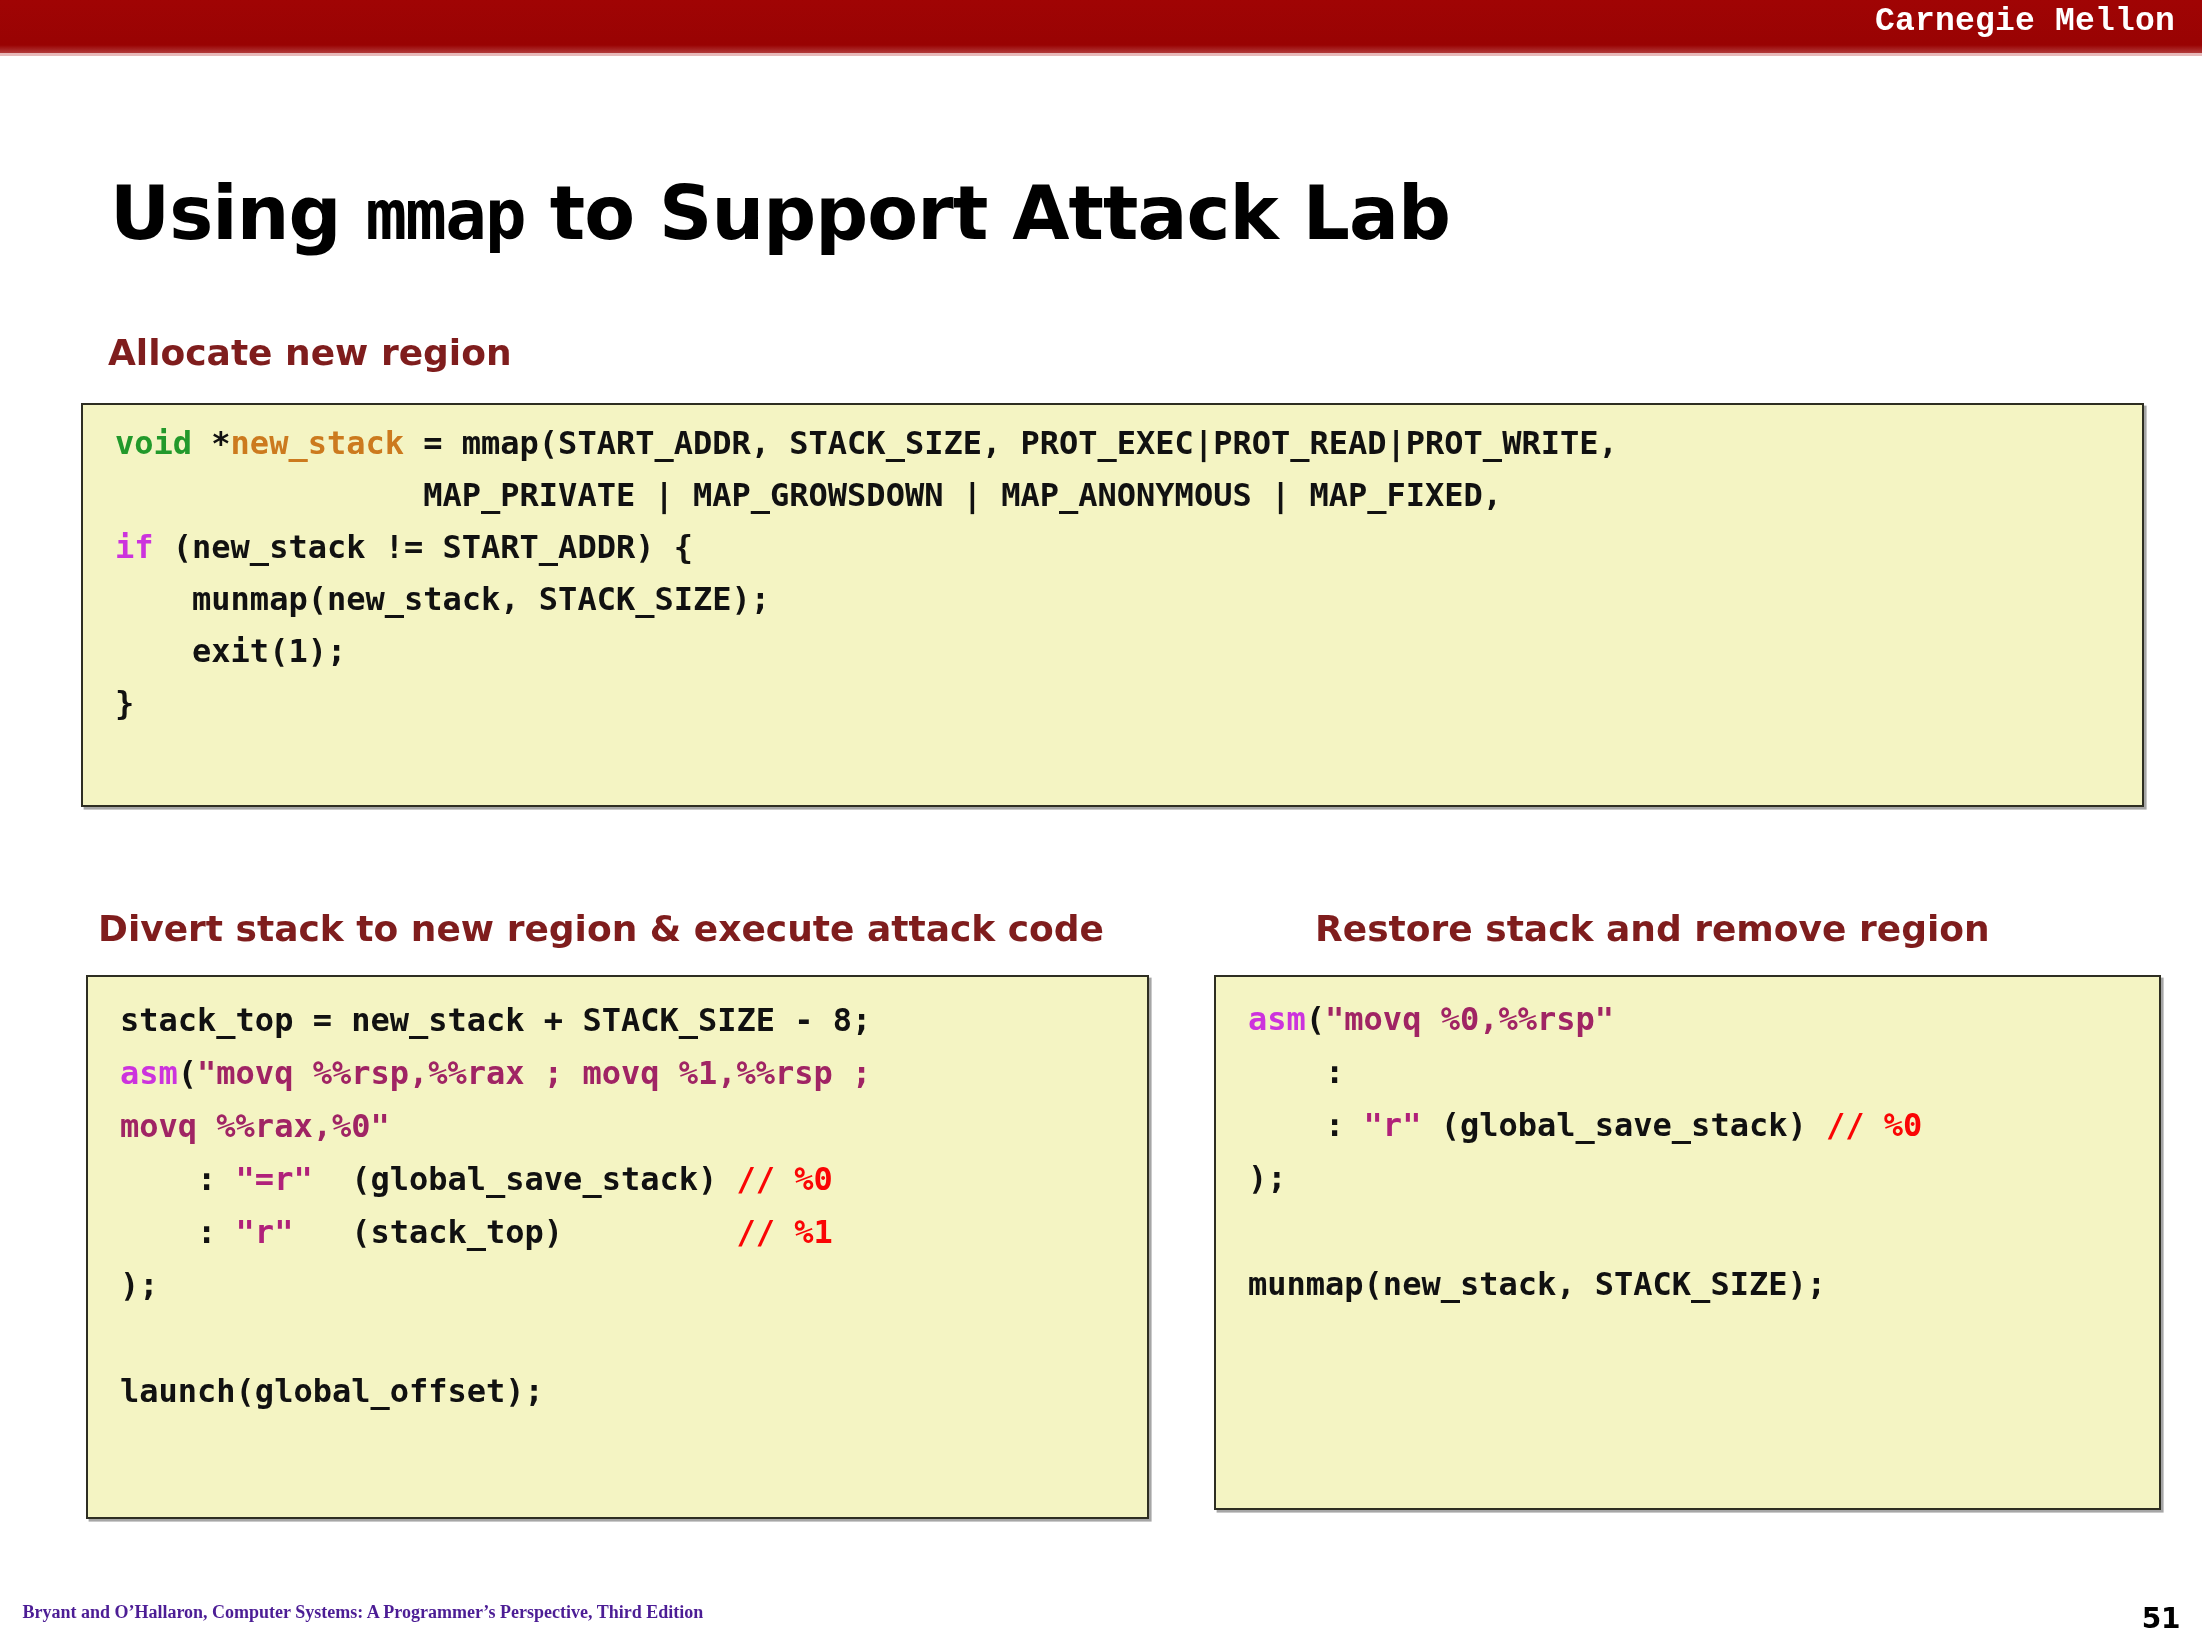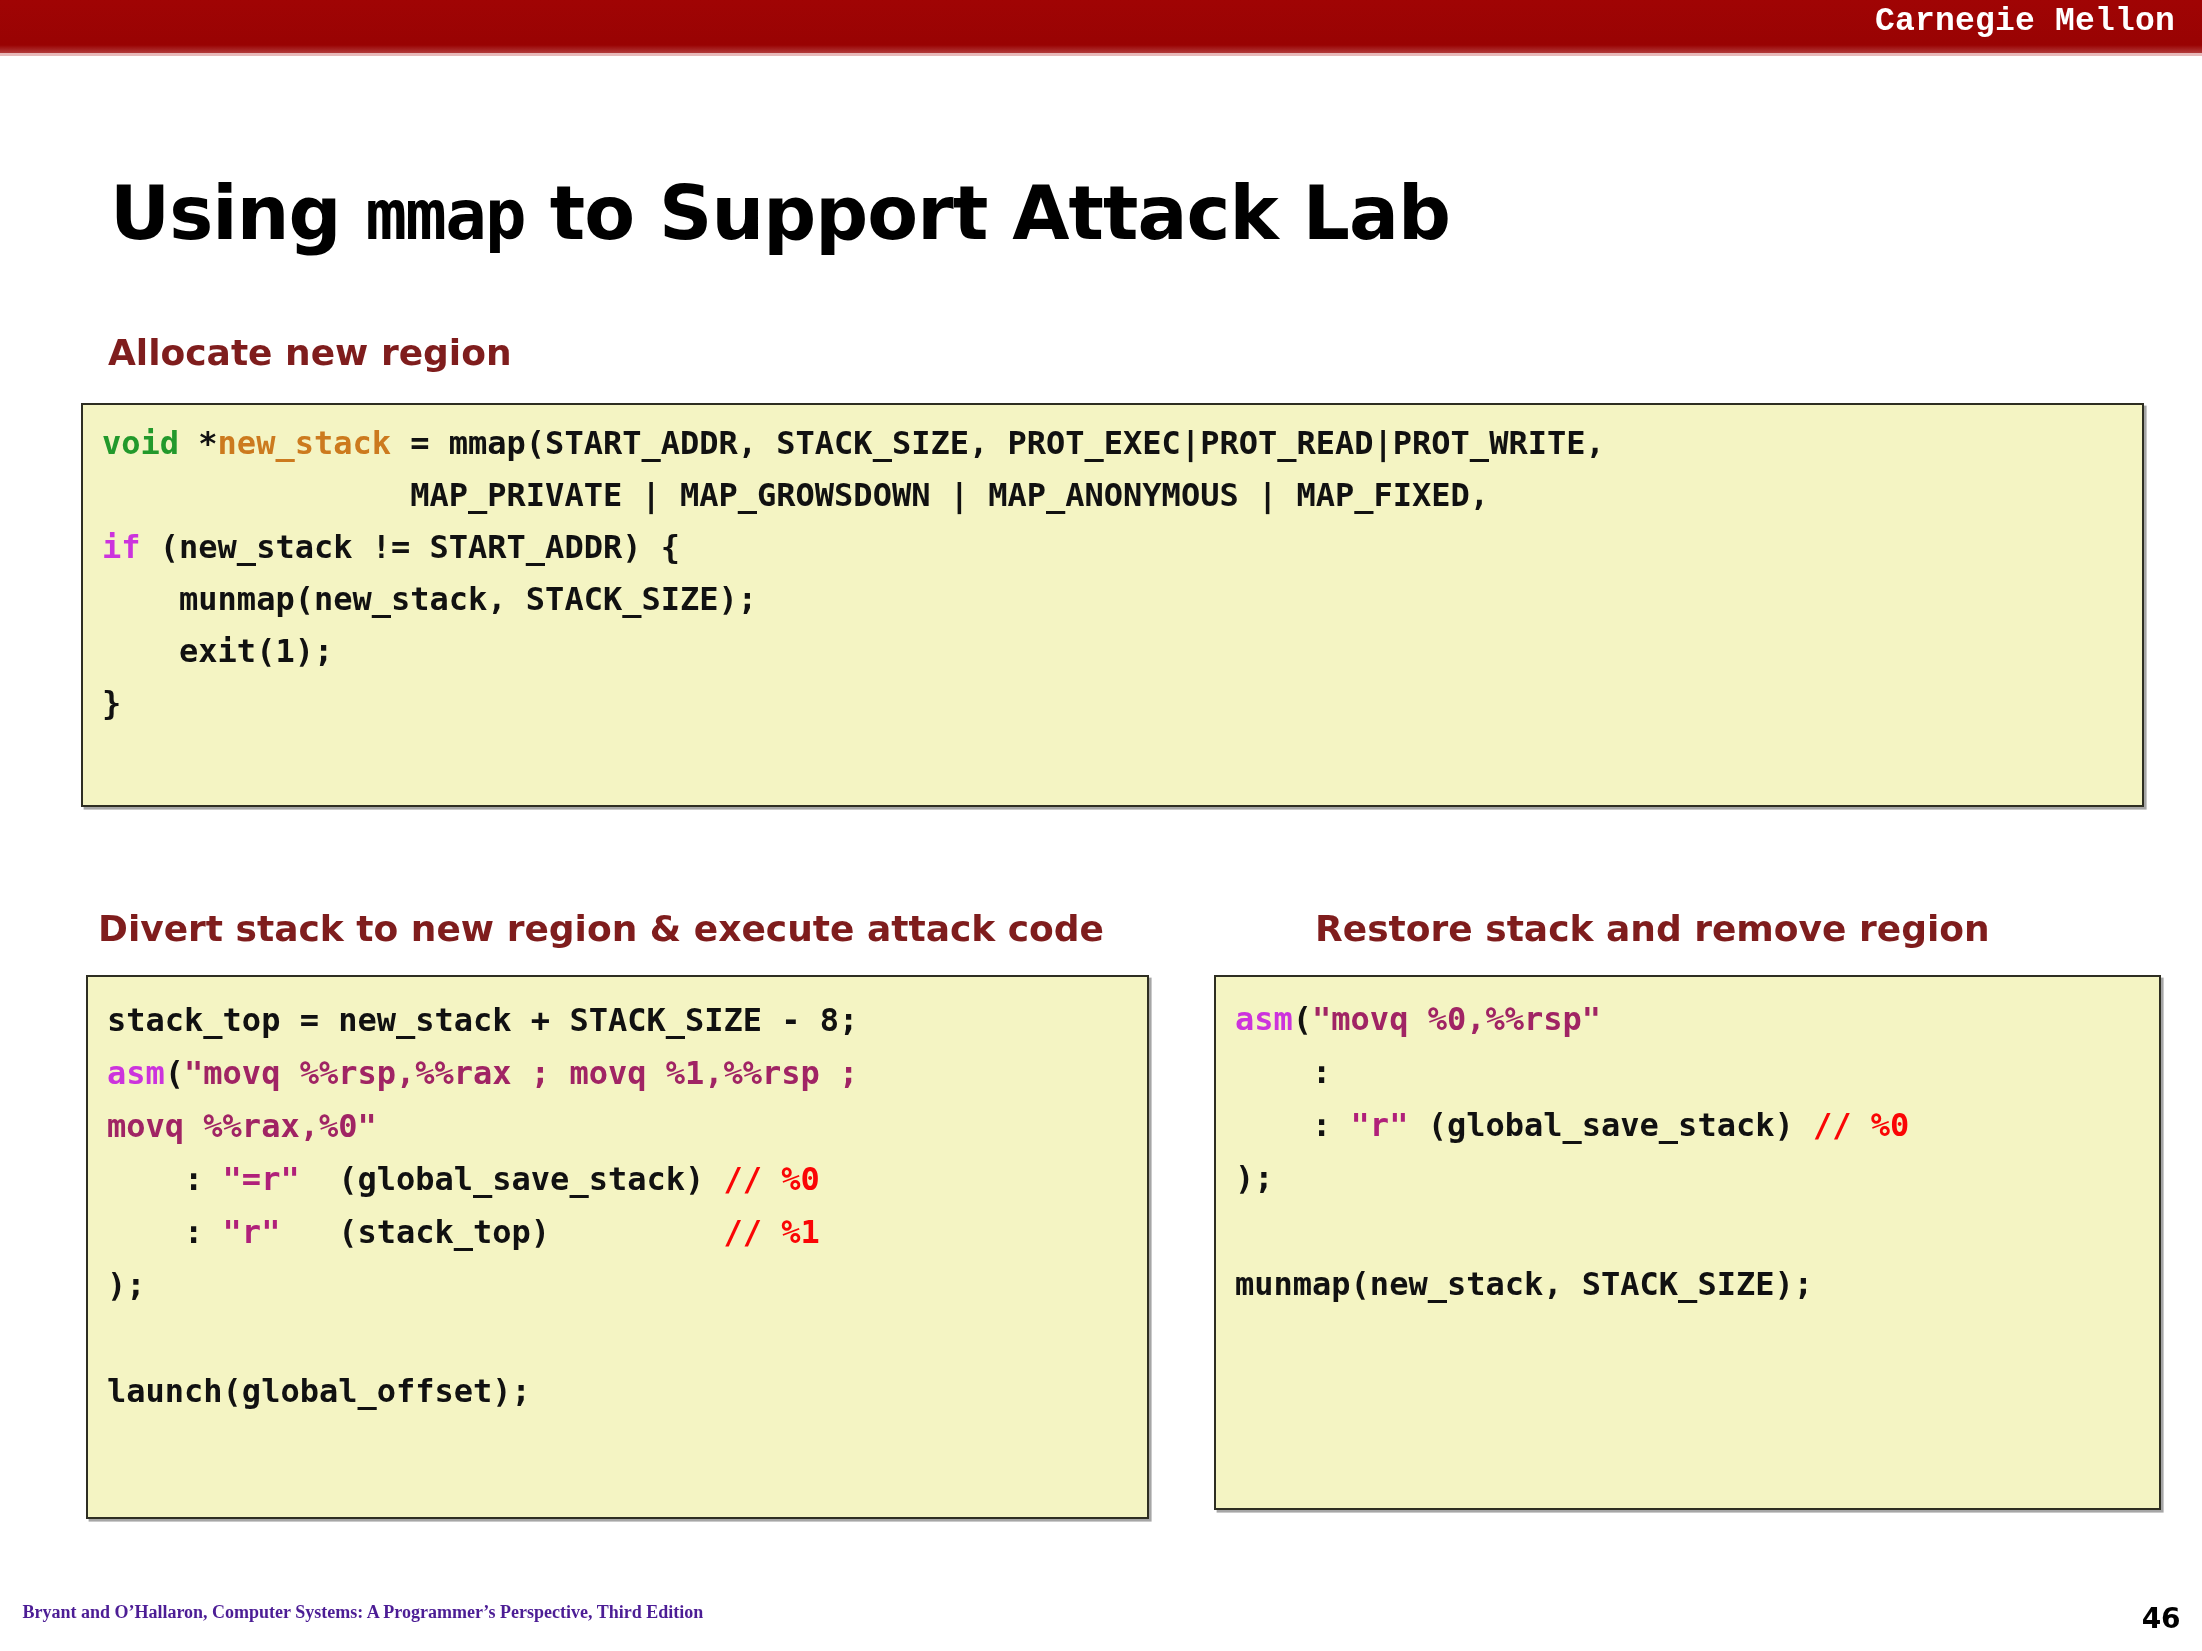"void *new_stack = mmap(START_ADDR," .code-line { margin-left: none -> 13px }
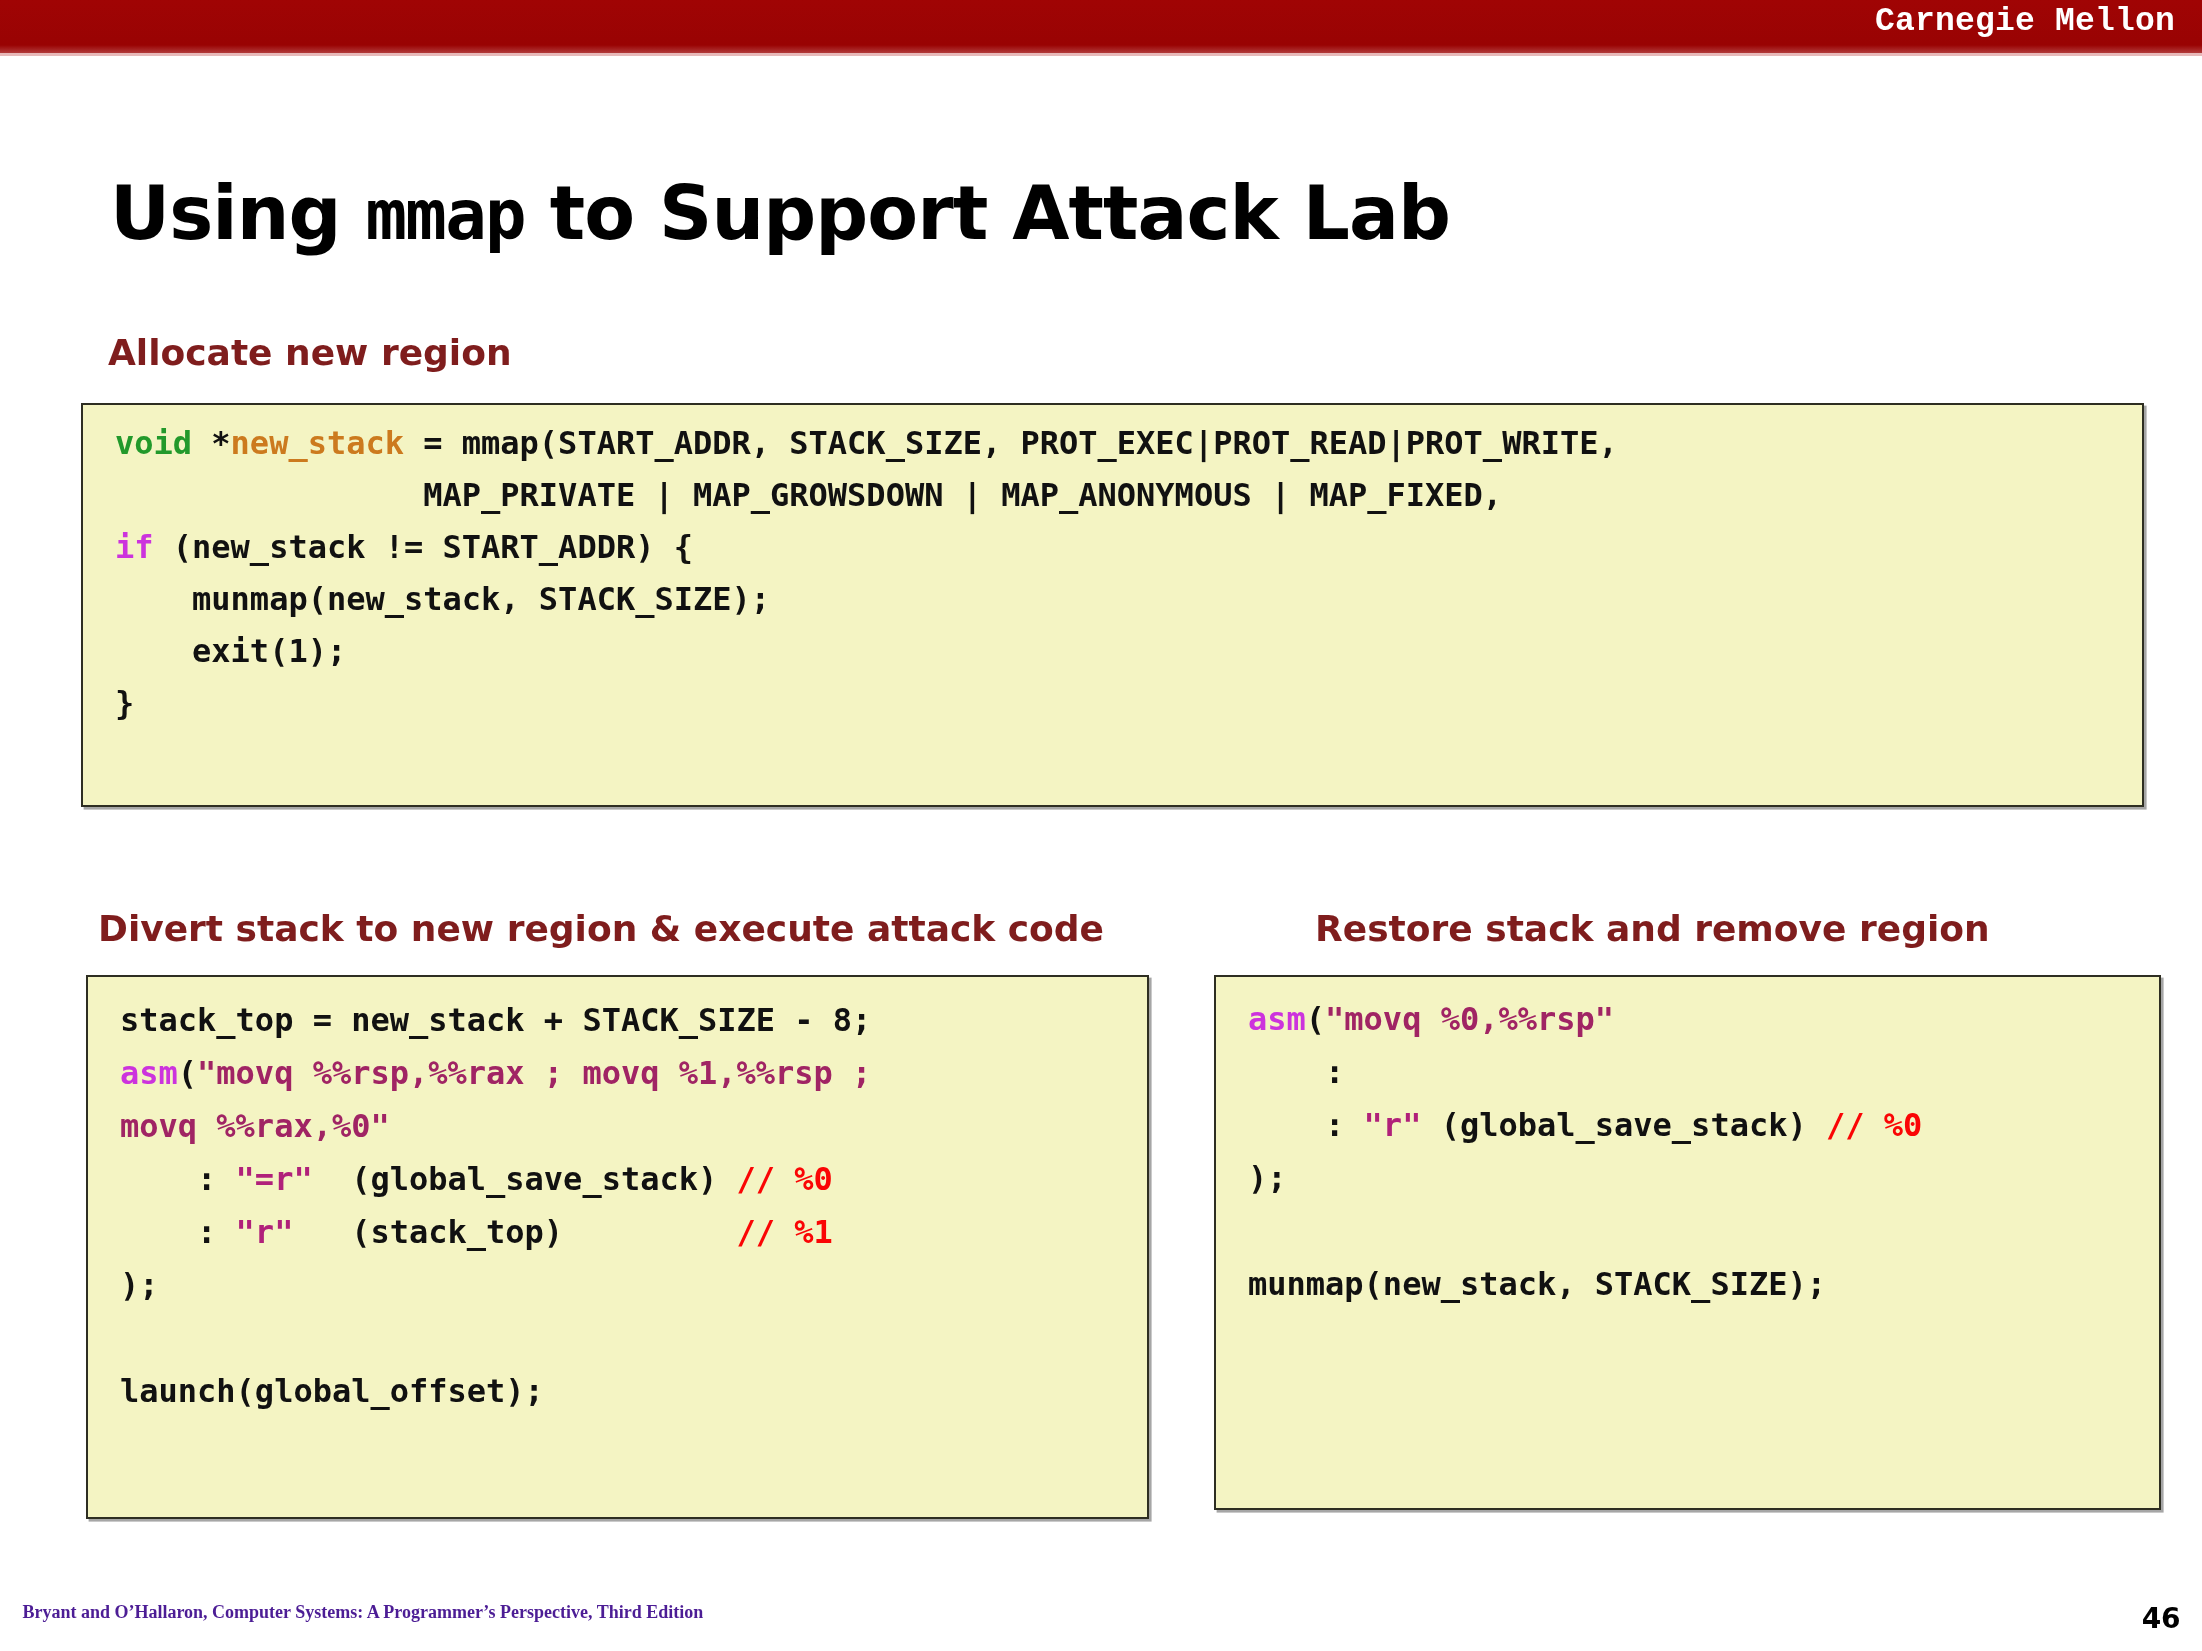"46" div.footer-page { text: 46 -> 51 }
